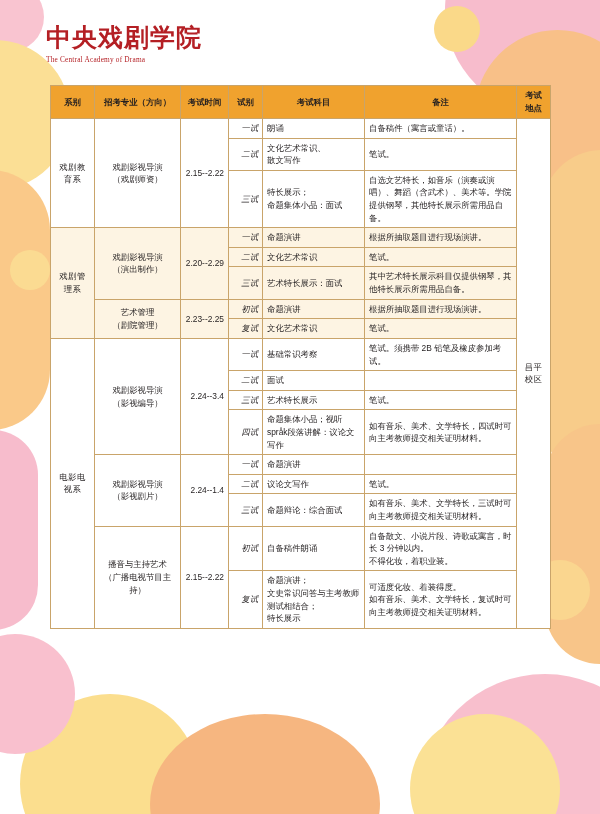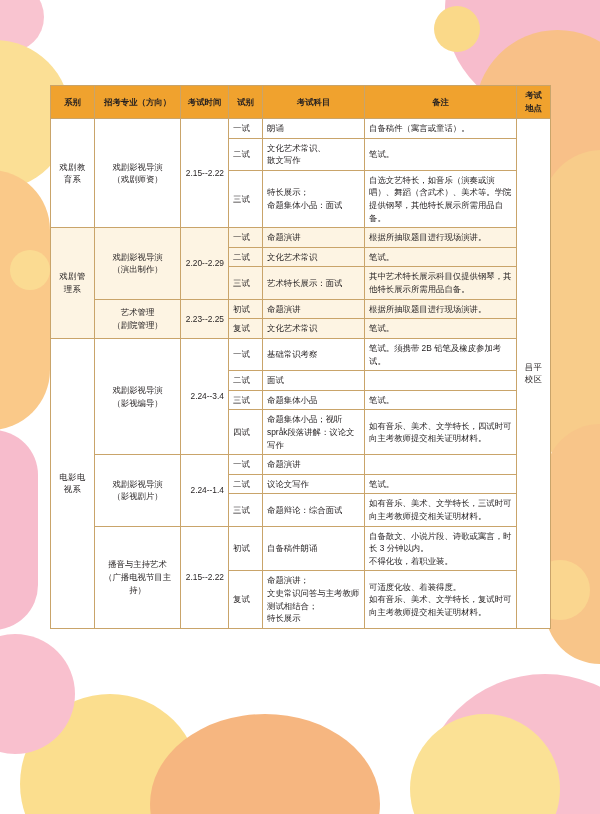"中央戏剧学院" div.logo-wrap { html: none -> <div> <div>中央戏剧学院</div> <div>The Central Academy of Drama</div> </div> }
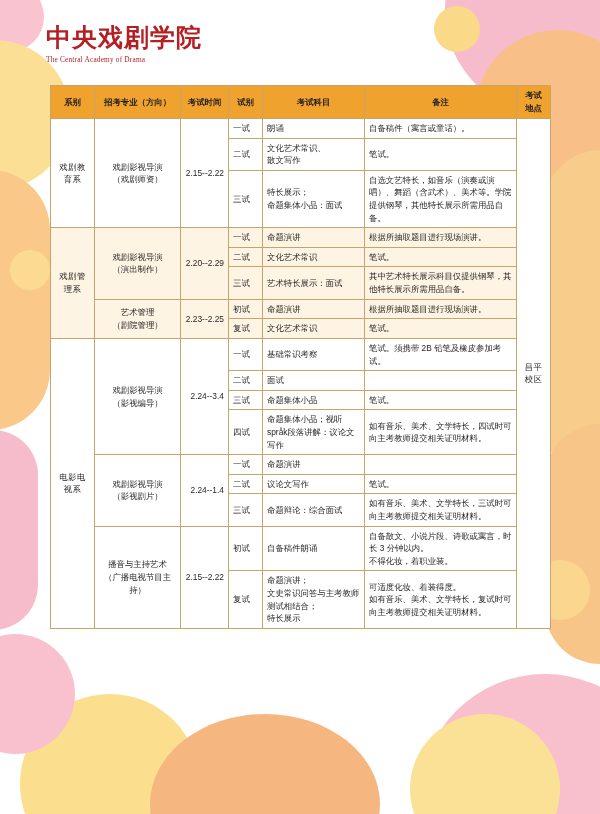"一试" td.stage { font-style: none -> italic; text-align: left -> right }
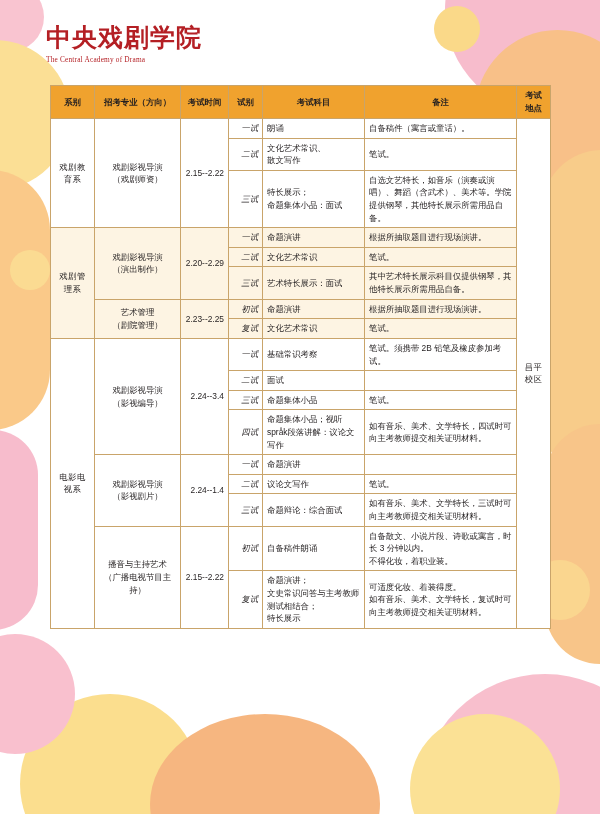"命题集体小品" td.subject { text: 命题集体小品 -> 艺术特长展示 }
